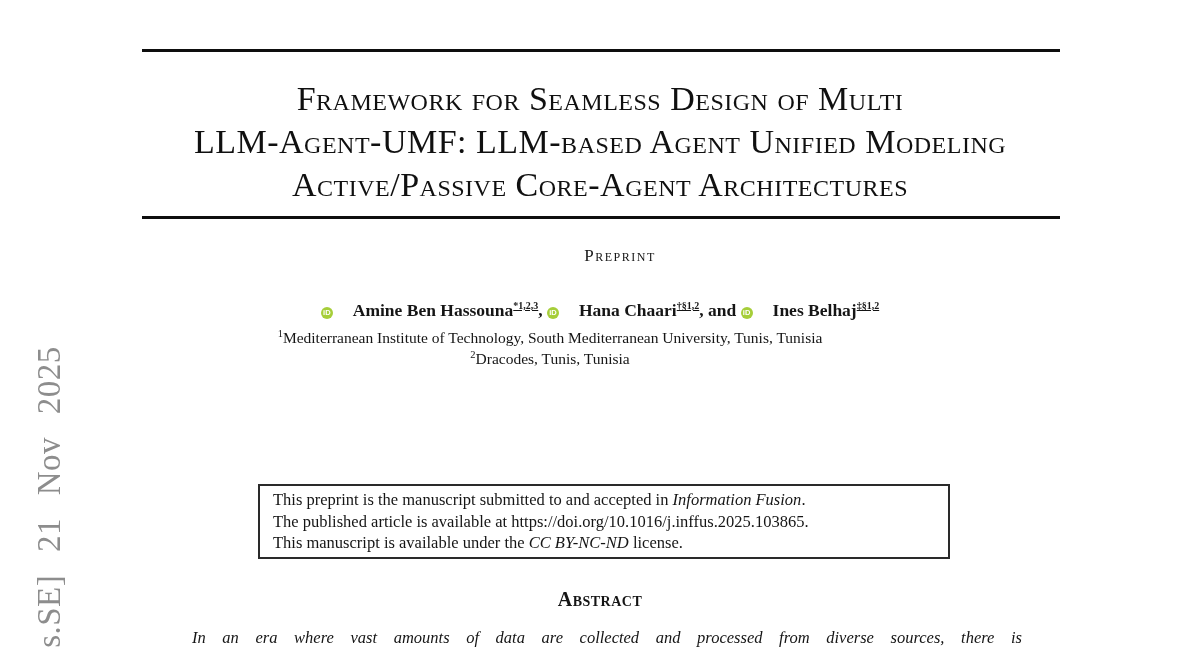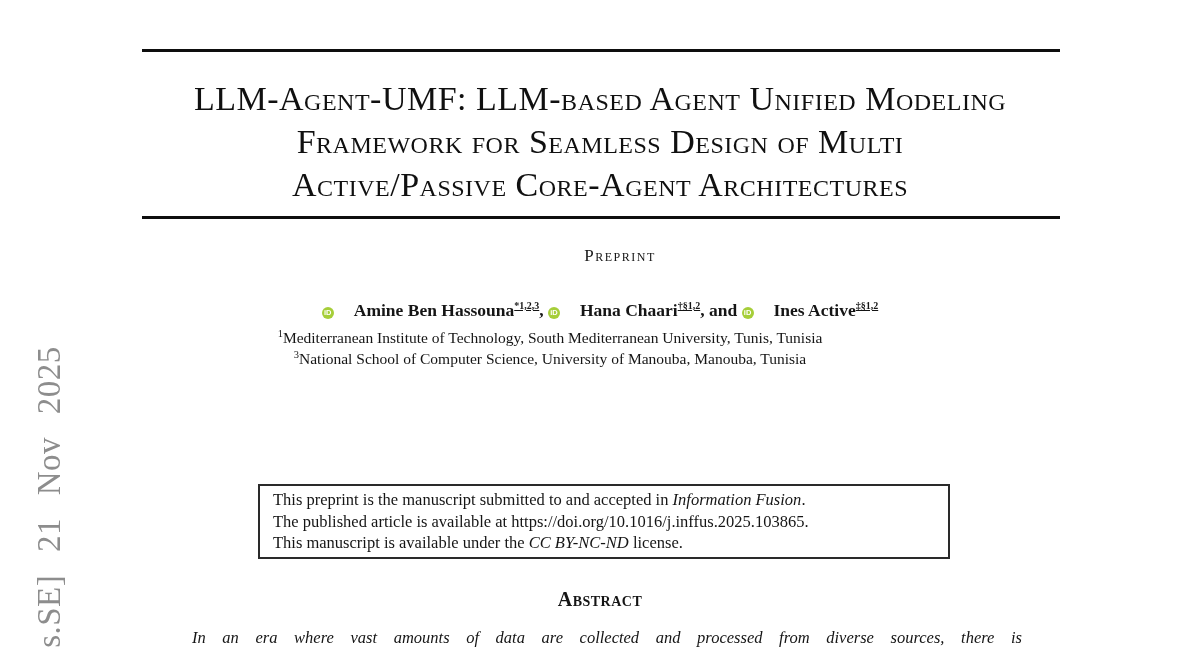"LLM-Agent-UMF: LLM-based Agent Unified" span.tline { order: before "Framework for Seamless Design of" -> after "Framework for Seamless Design of" }
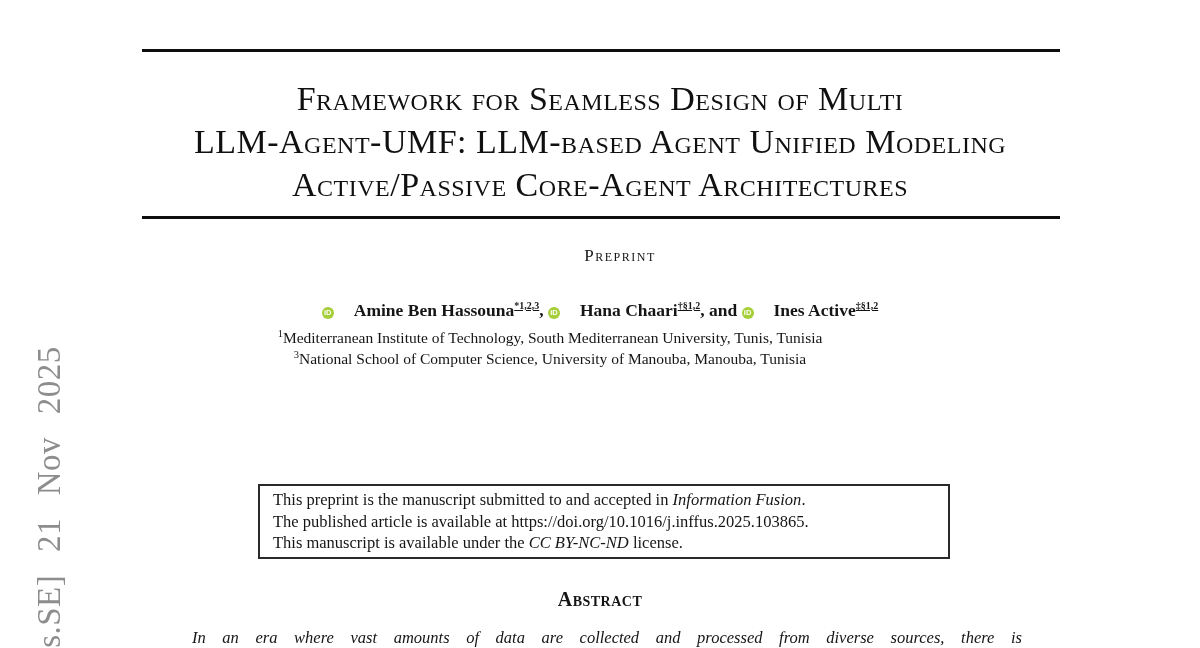"Ines Active" span { text: Active -> Belhaj }
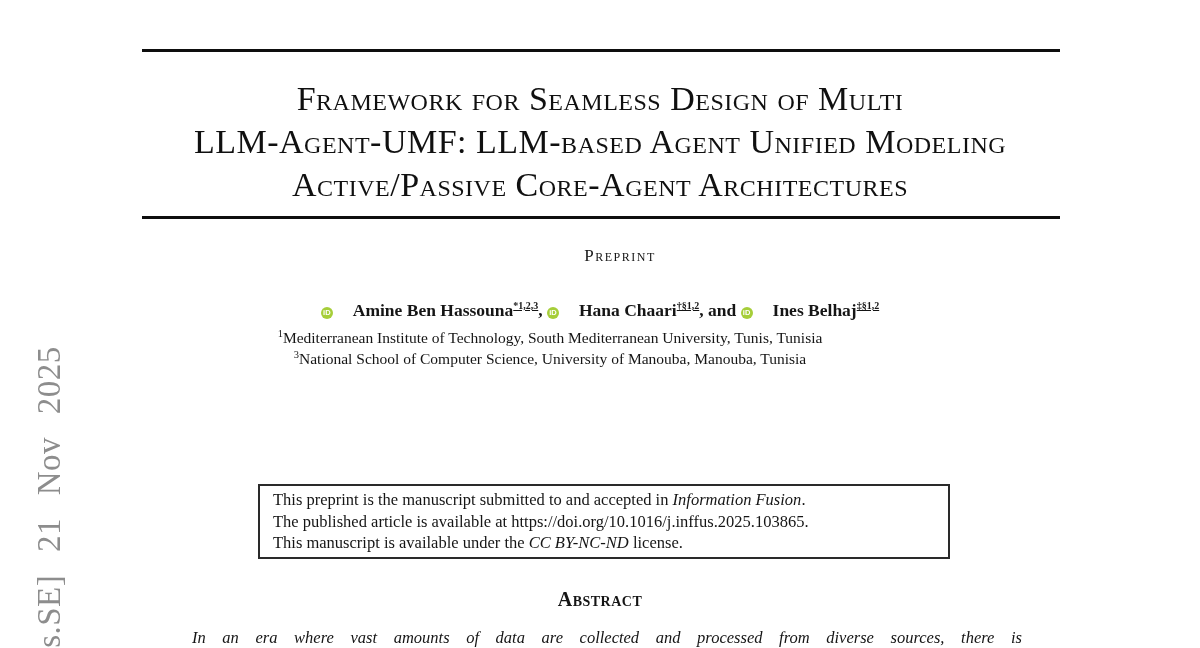"2Dracodes, Tunis, Tunisia" div { html: none -> <div><sup>2</sup><span>Dracodes, Tunis, Tunisia</span></div> }
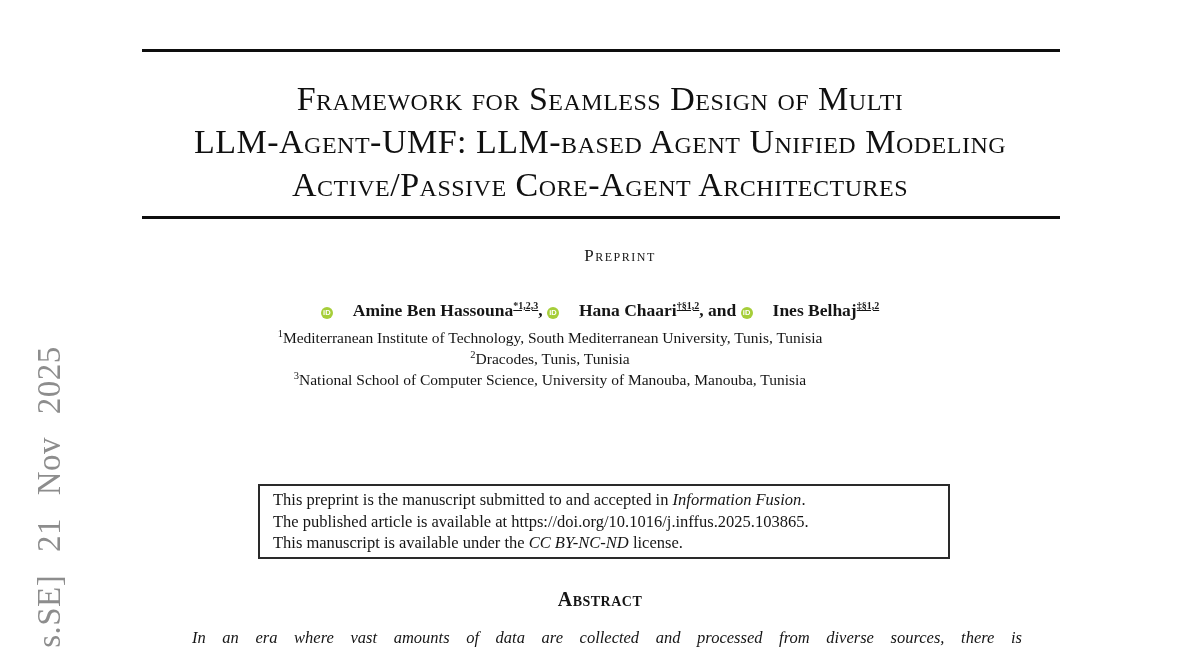"3National School of Computer Science," div { html: <div><sup>3</sup><span>National School of Computer Science, University of Manouba, Manouba, Tunisia</span></div> -> none }
